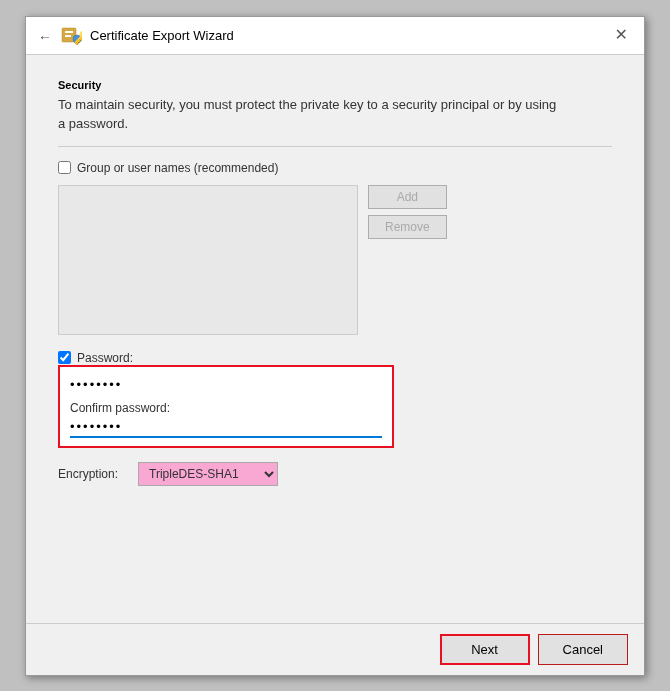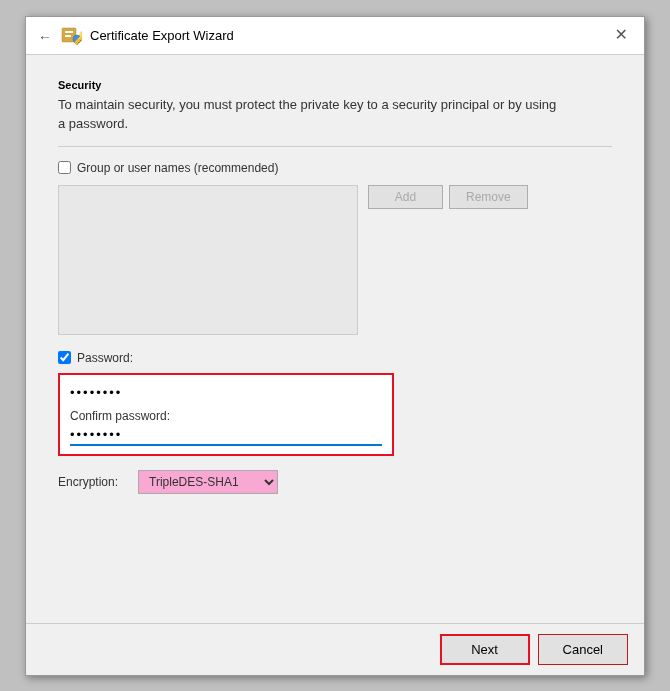"Add" .side-buttons { flex-direction: row -> column }
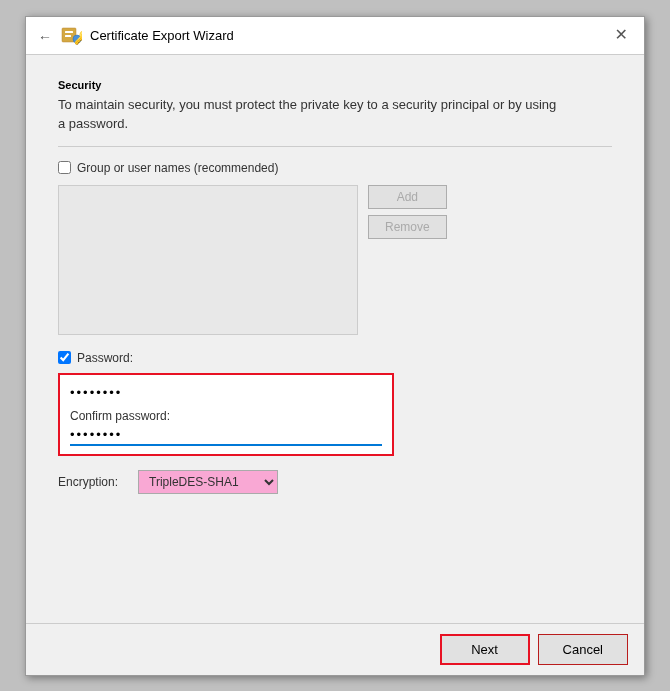"Password:" .password-checkbox-row { margin-bottom: 8px -> 0 }
